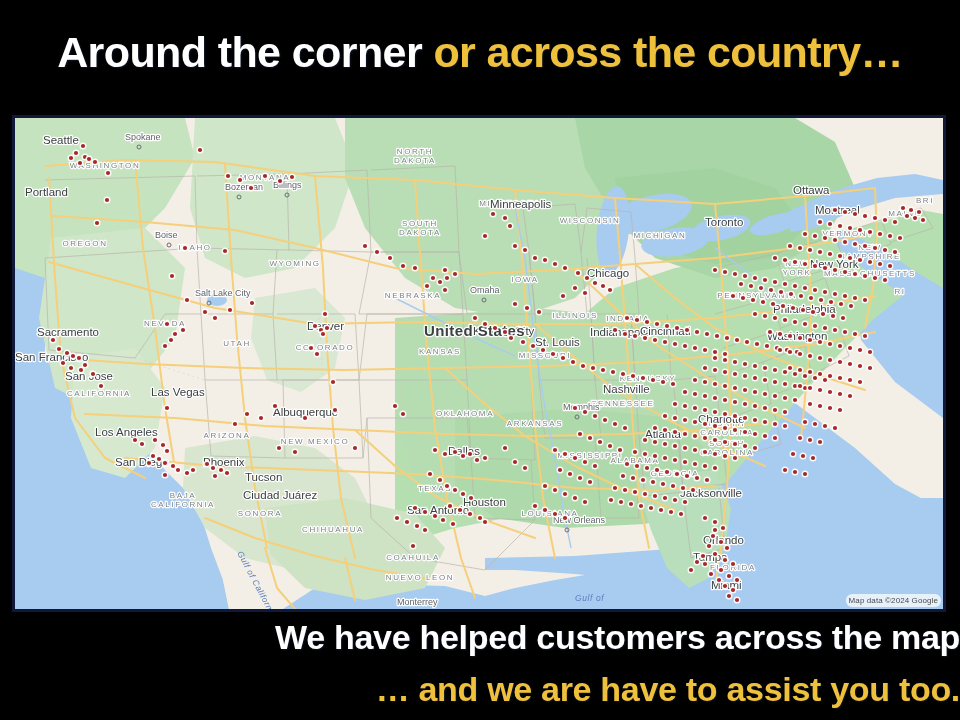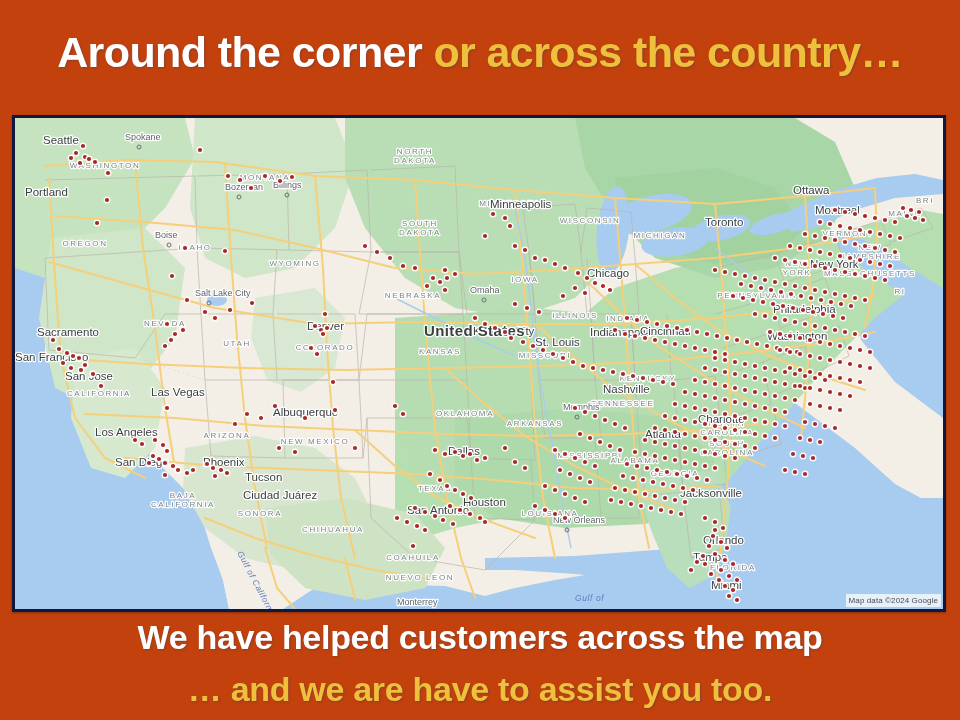"Around the corner or across" .slide { background: #c2410c -> #000000 }
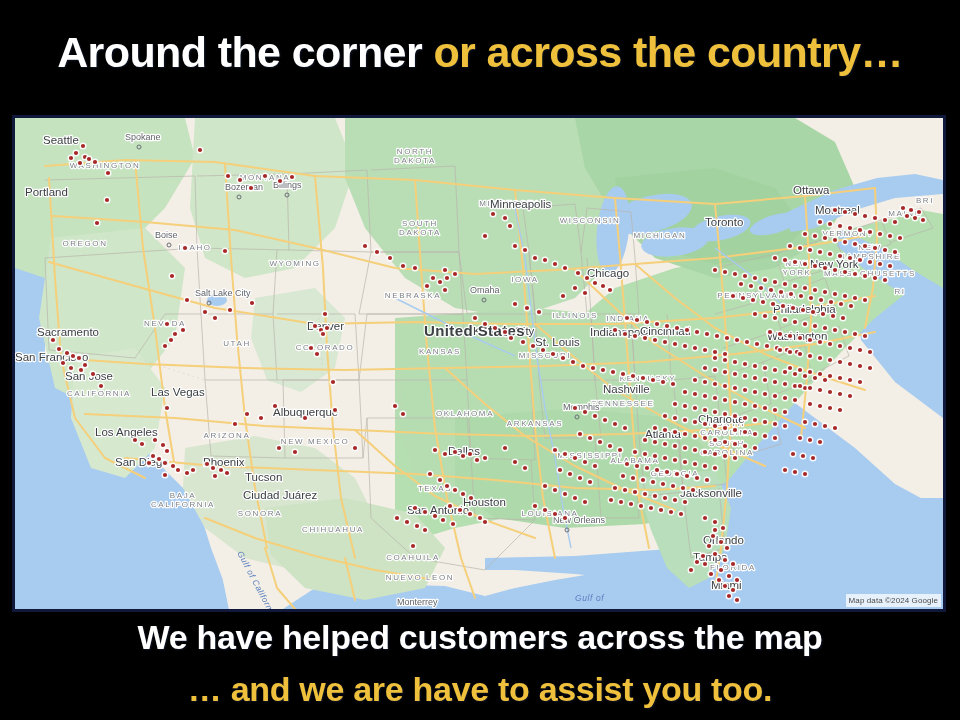"Map data ©2024 Google" .attribution { border-radius: none -> 6px }
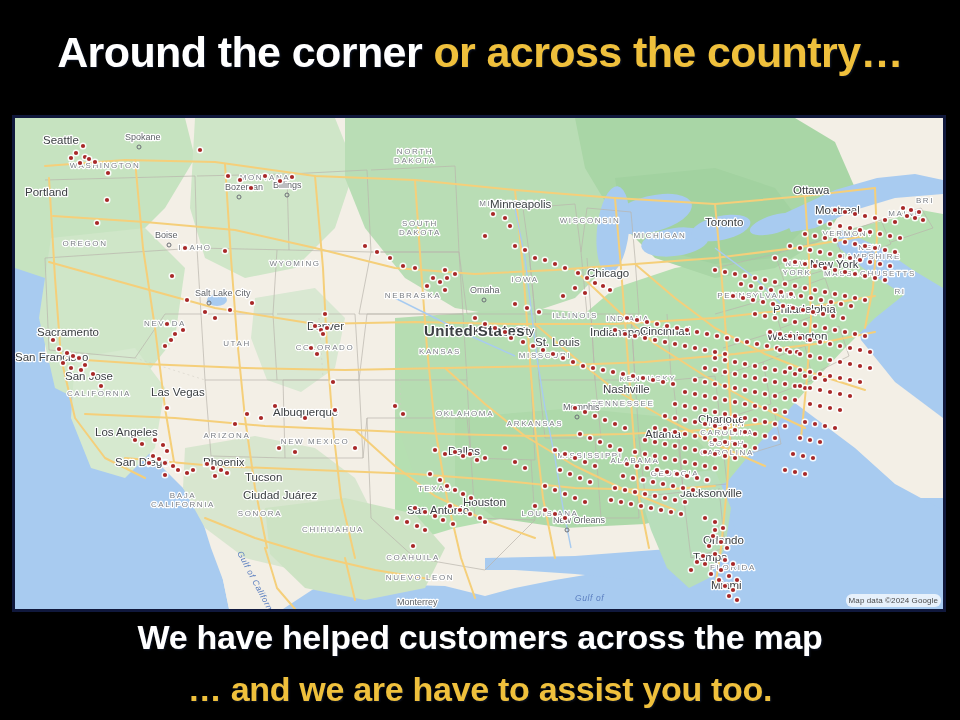"We have helped customers across" .caption { text-align: center -> right }
